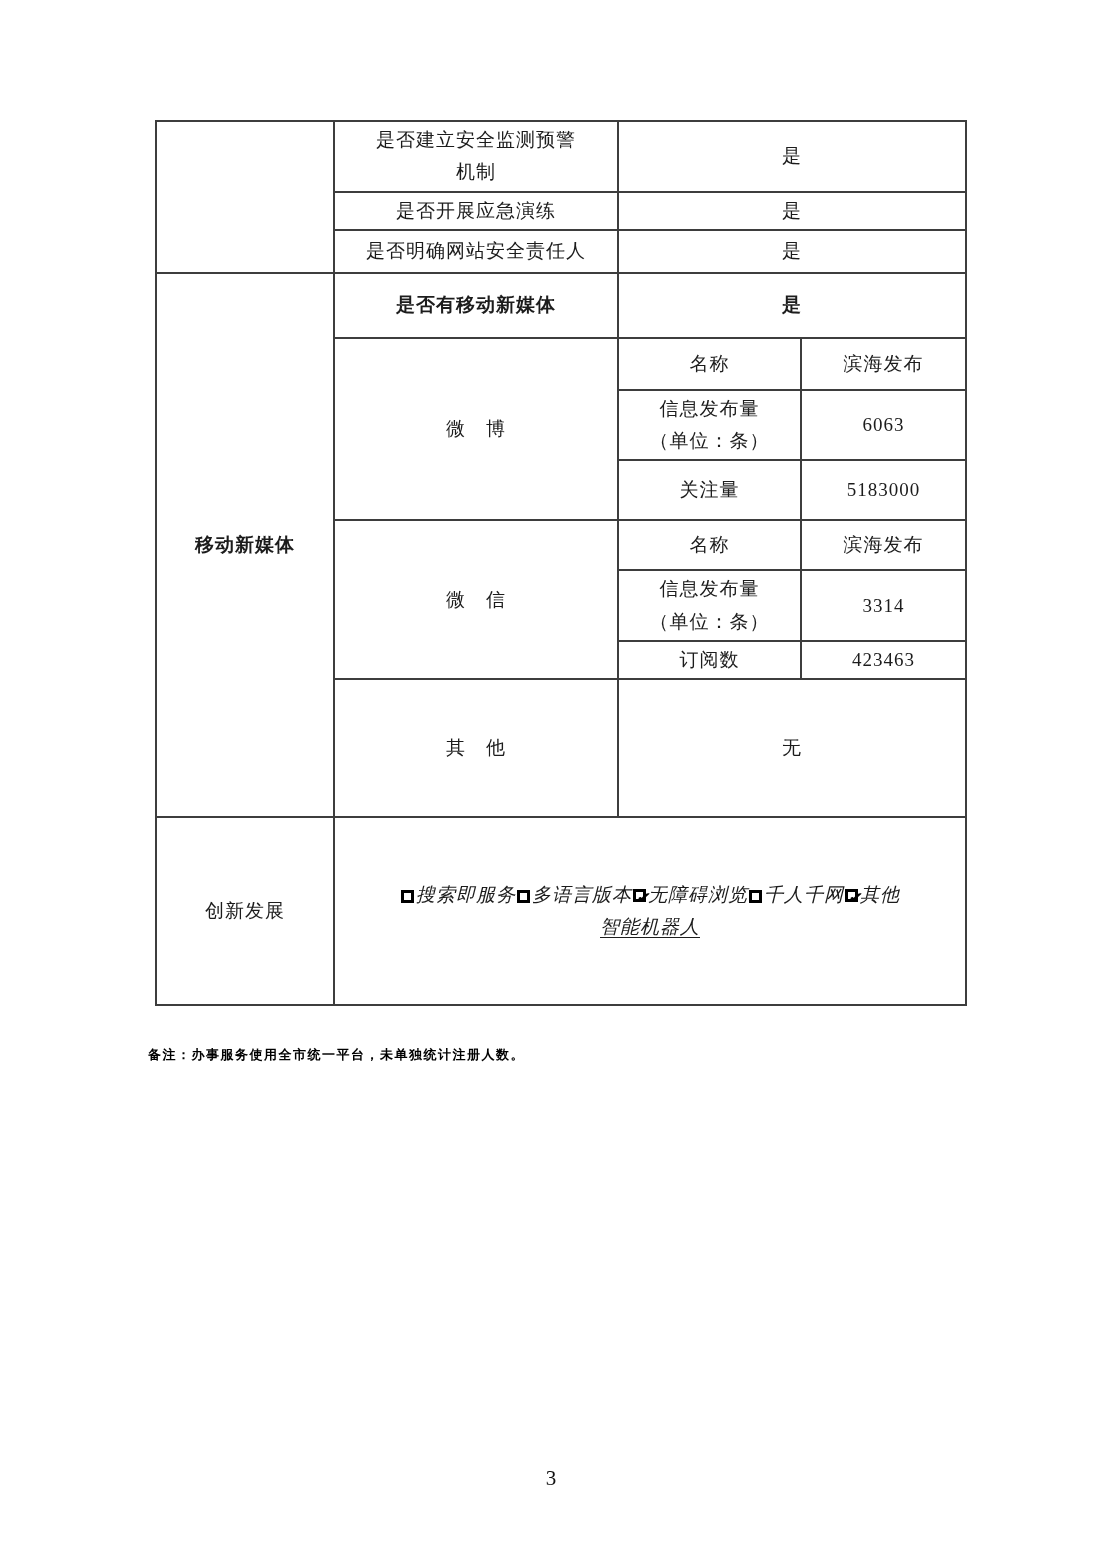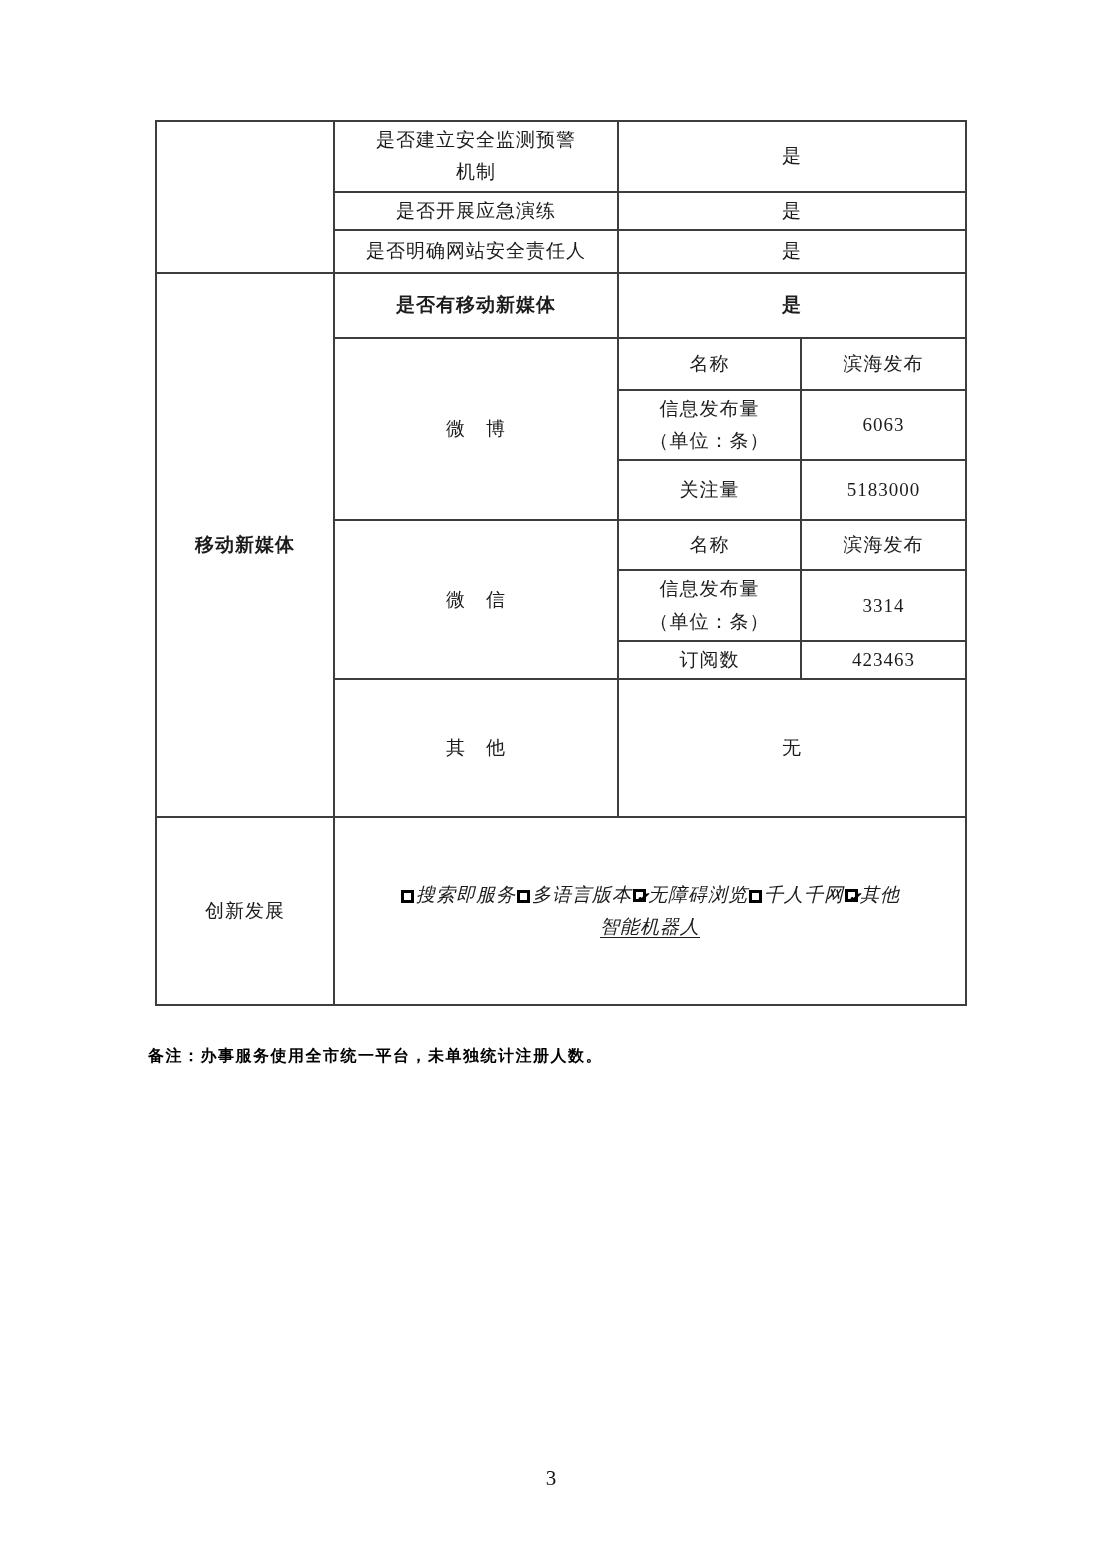"备注：办事服务使用全市统一平台，未单独统计注册人数。" .note { font-size: 16px -> 13px }
